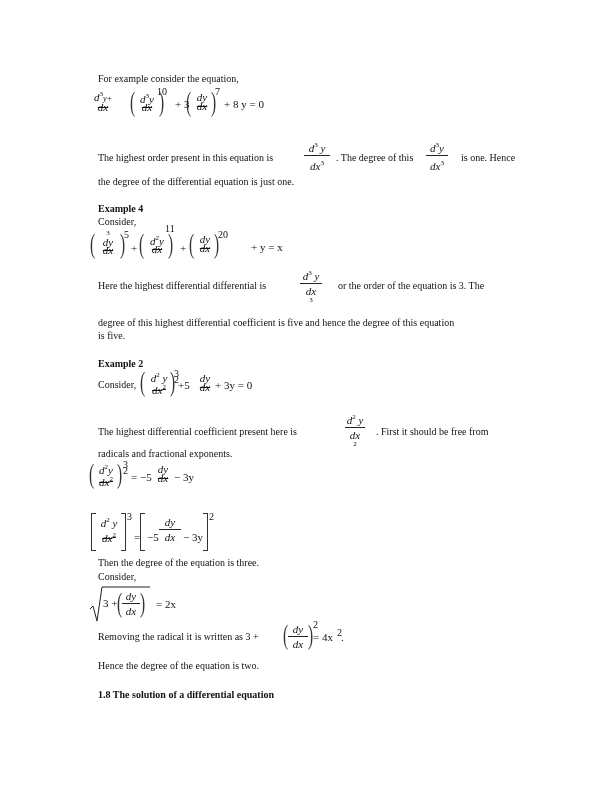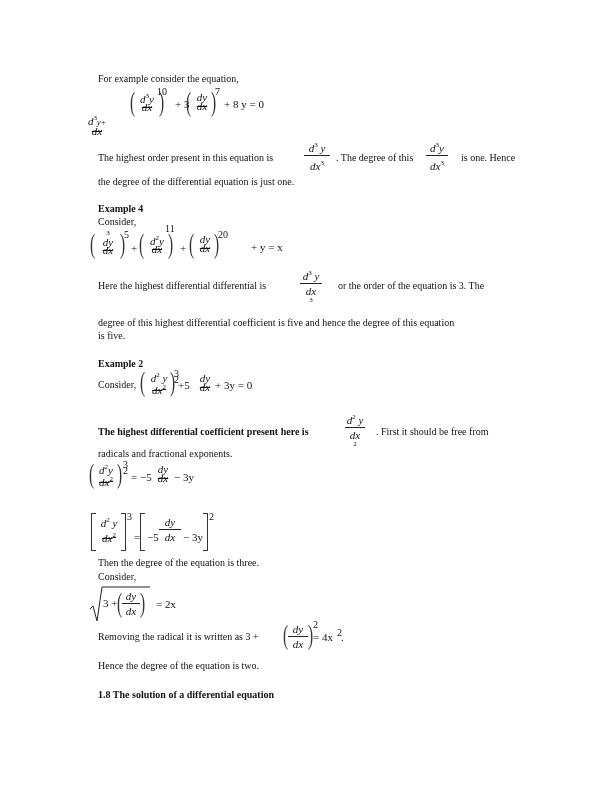"d3y+" div.frac { left: 84px -> 90px; margin-top: 24px -> none }
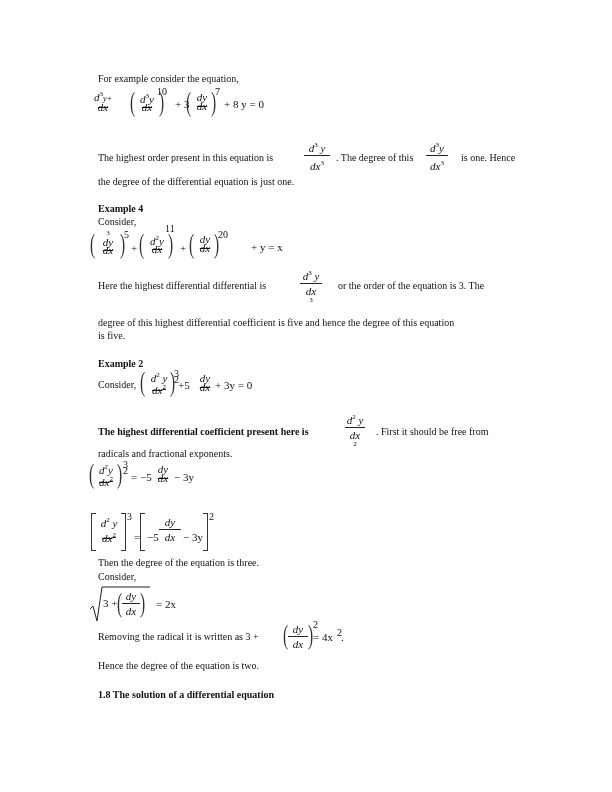"The highest differential coefficient" div.t { font-weight: bold -> none }
